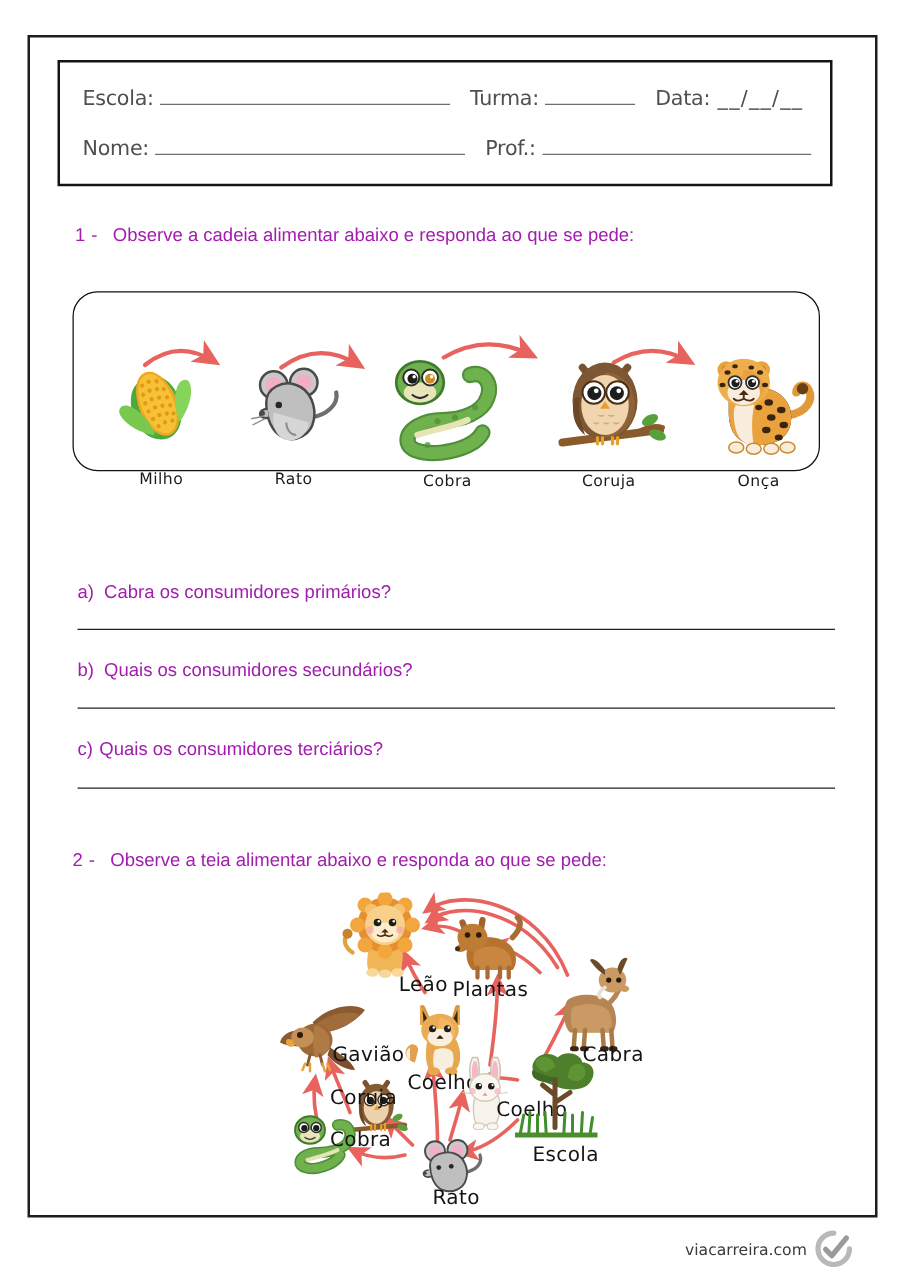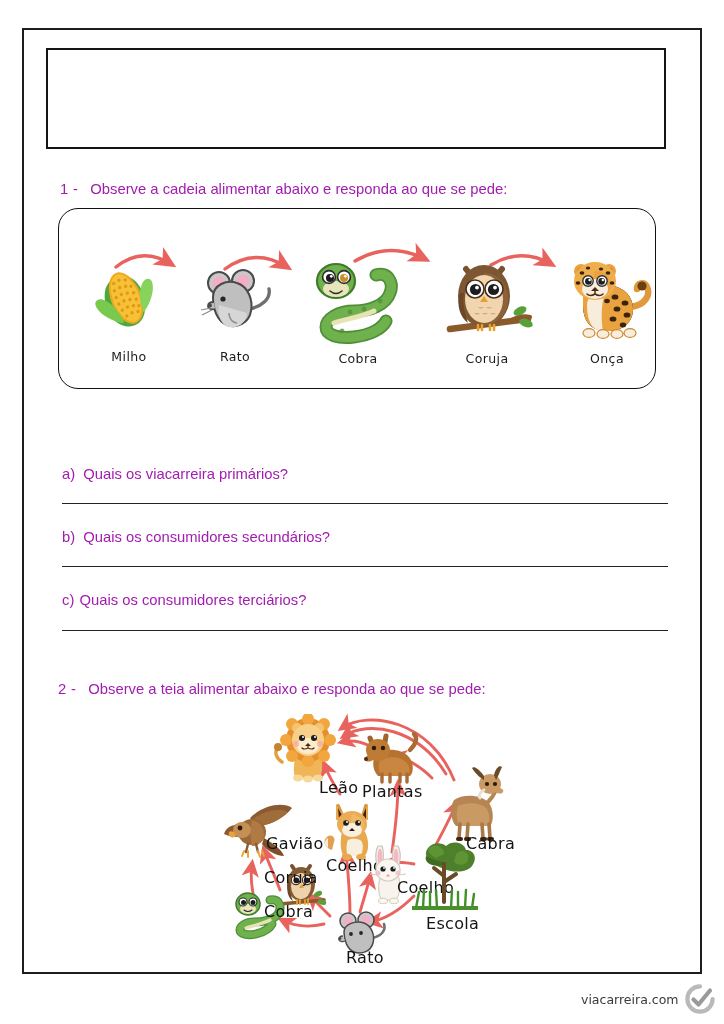"Escola:" div.hdr-row { html: none -> <div> <span>Escola:</span> <span></span> <span></span> <span>Turma:</span> <span></span> <span></span> <span>Data:</span> <span>__/__/__</span> </div> }
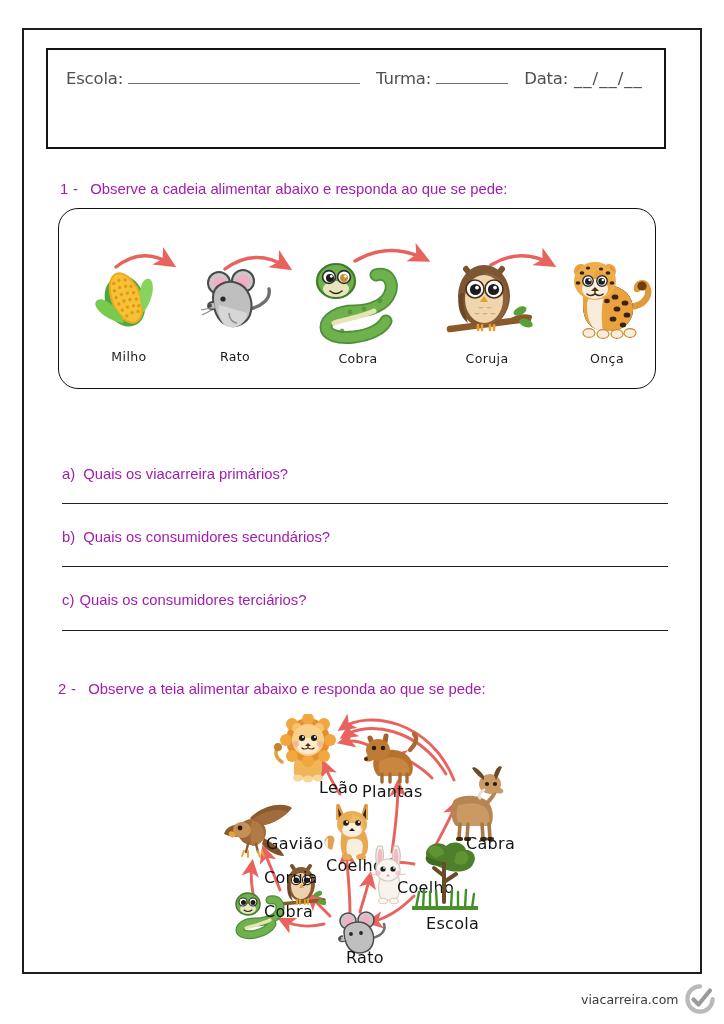"Nome:" div.hdr-row { html: none -> <div> <span>Nome:</span> <span></span> <span></span> <span>Prof.:</span> <span></span> </div> }
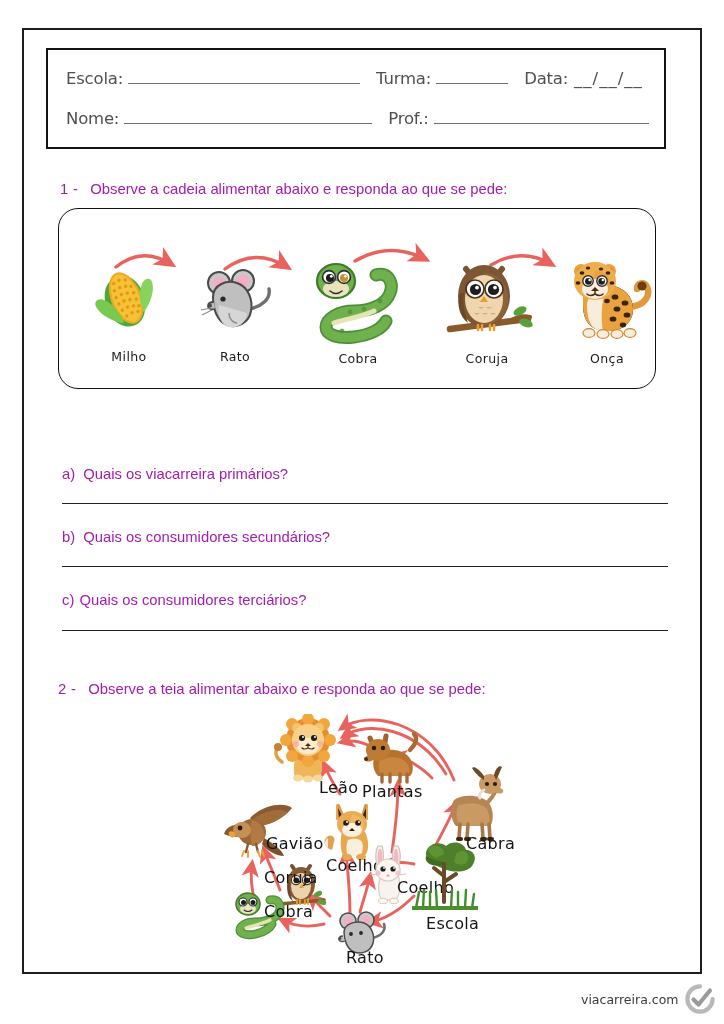"Milho" .chain-box { height: 181px -> 144px; top: 208px -> 233px }
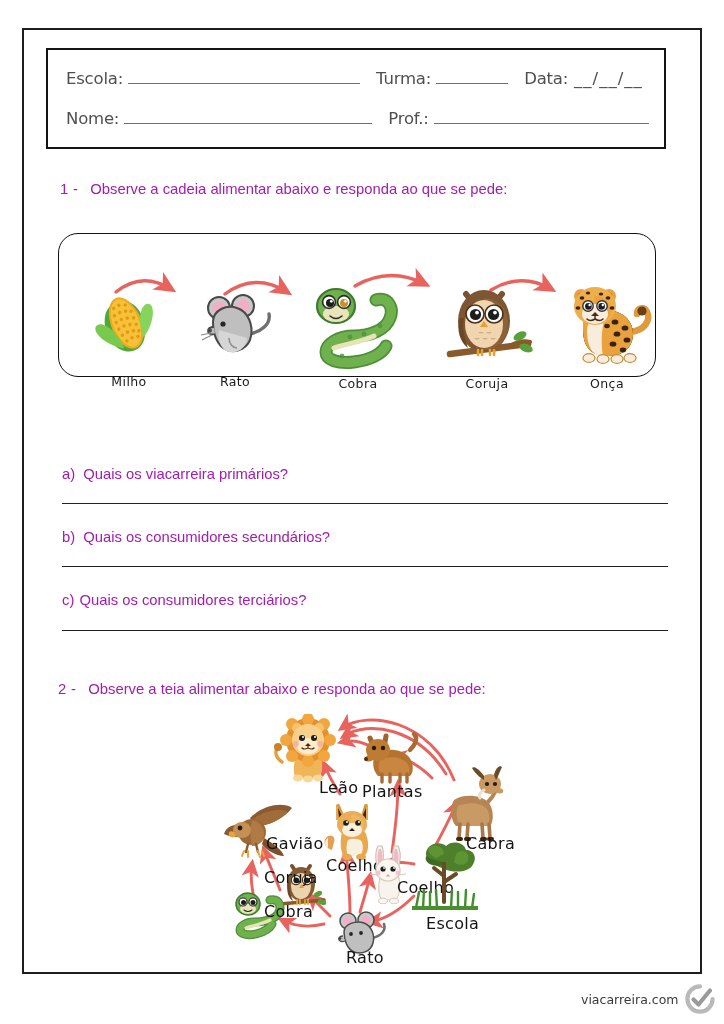"Quais os viacarreira primários?" span { text: Quais os viacarreira -> Cabra os consumidores }
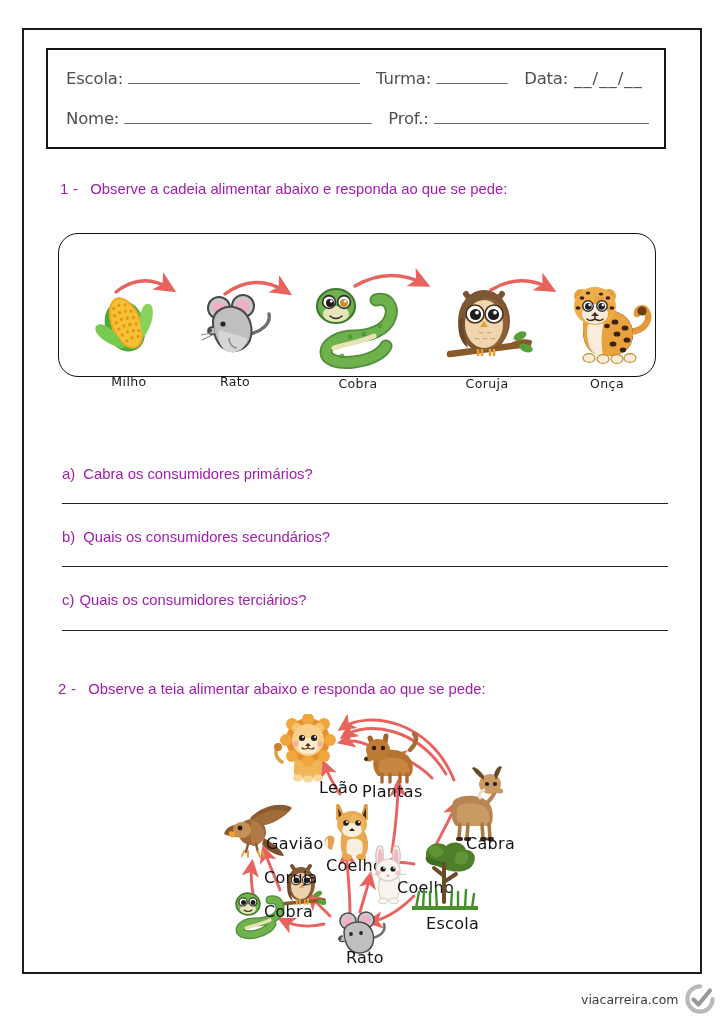"viacarreira.com" .footer { margin-left: 33px -> none }
